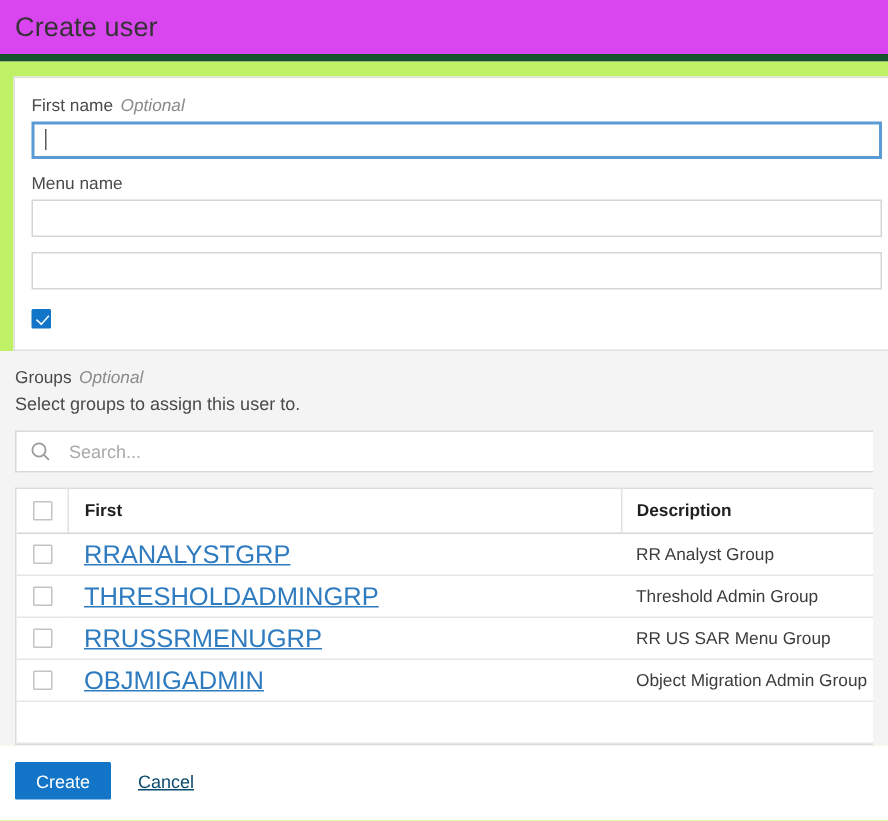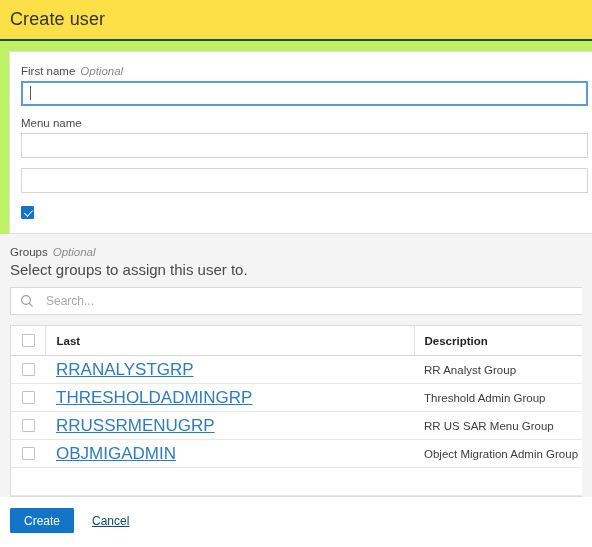"Create user" .page-header { background: #fde047 -> #d946ef; border-bottom: 2px solid #14532d -> 5px solid #14532d }
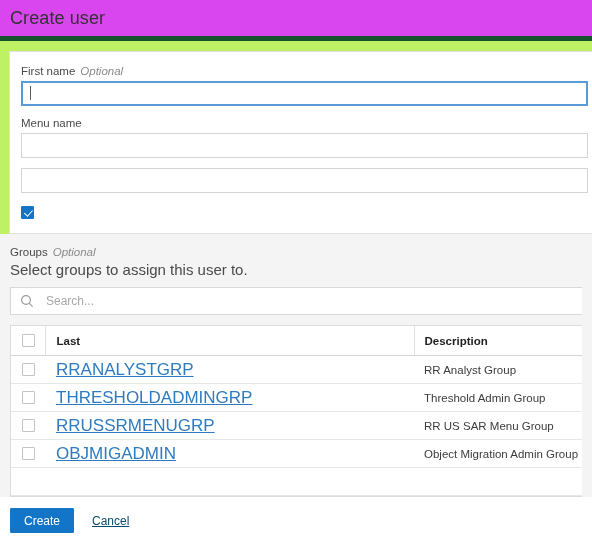"Select groups to assign this" .groups-sub { font-size: 15px -> 12px }
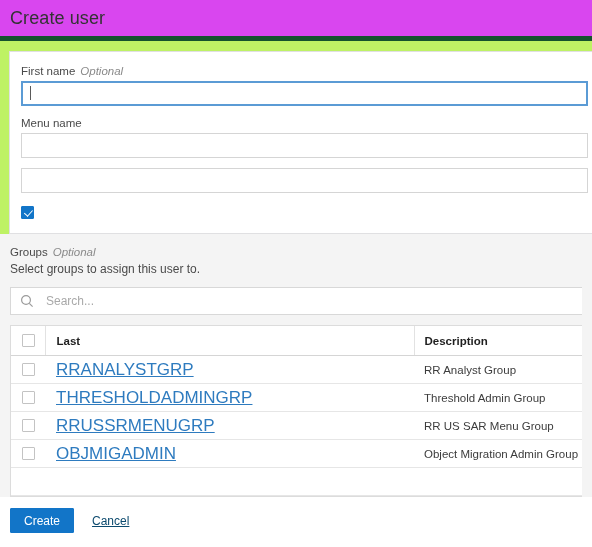"Last" th.th-name { text: Last -> First }
